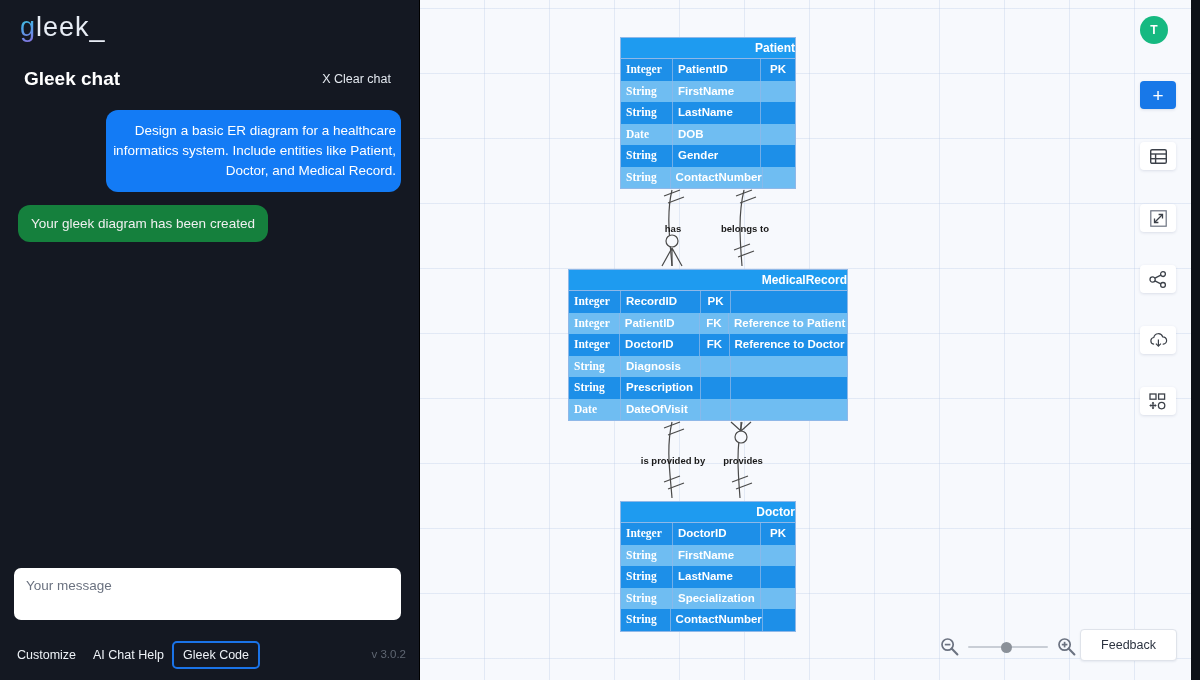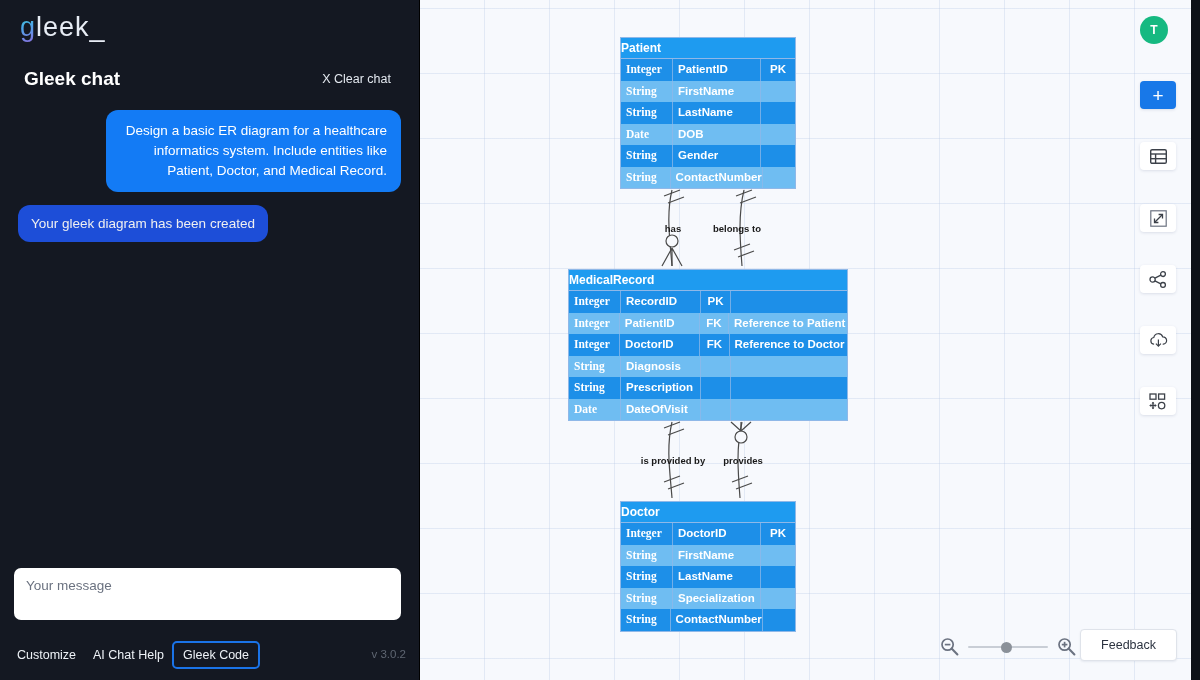"Patient" .ent-title { text-align: left -> right }
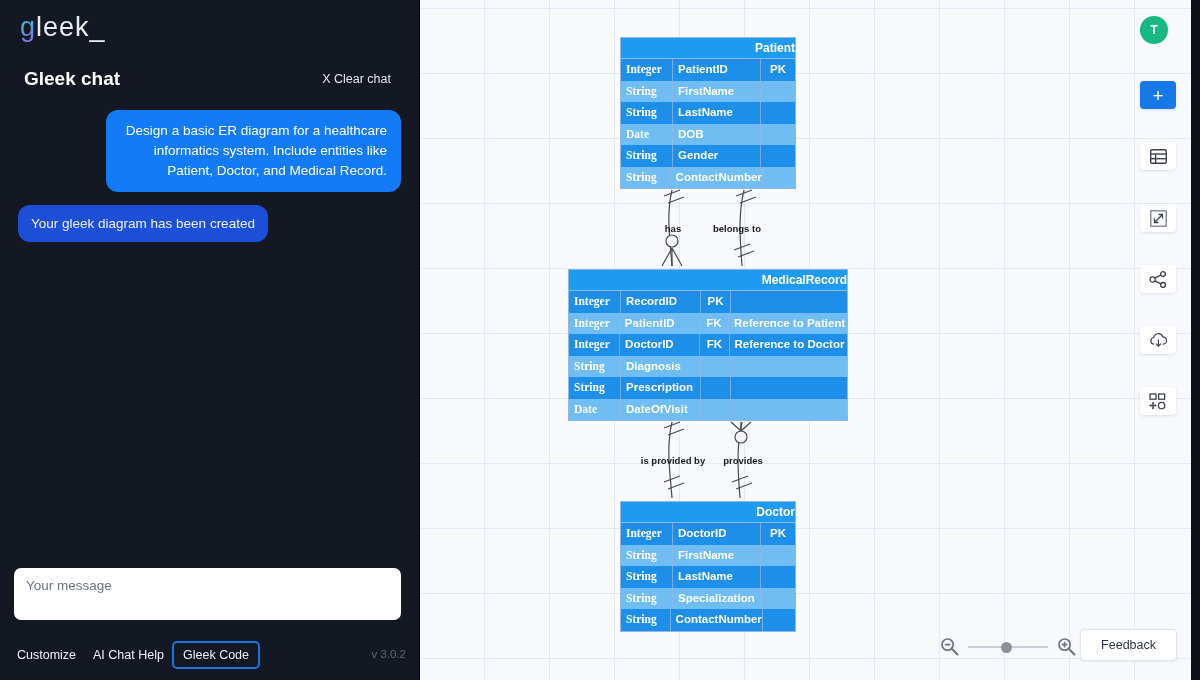"Design a basic ER diagram" .bubble-user { padding: 11px 14px -> 11px 5px }
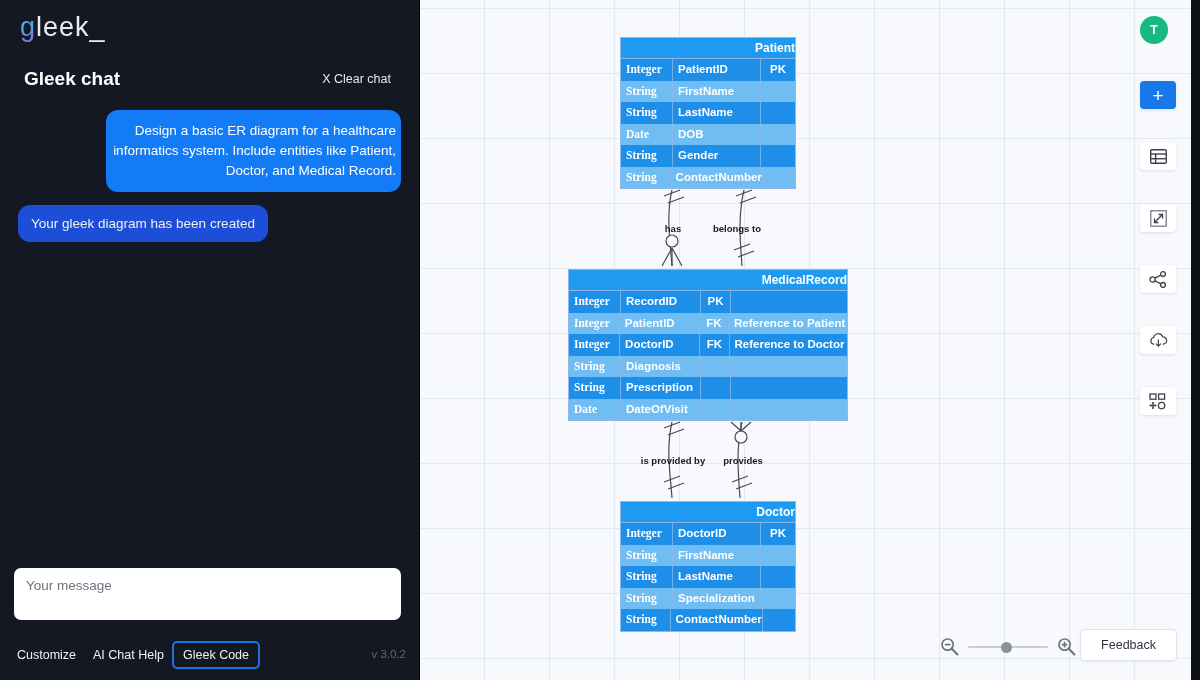"Your gleek diagram has been" .bubble-bot { background: #1d4ed8 -> #15803d }
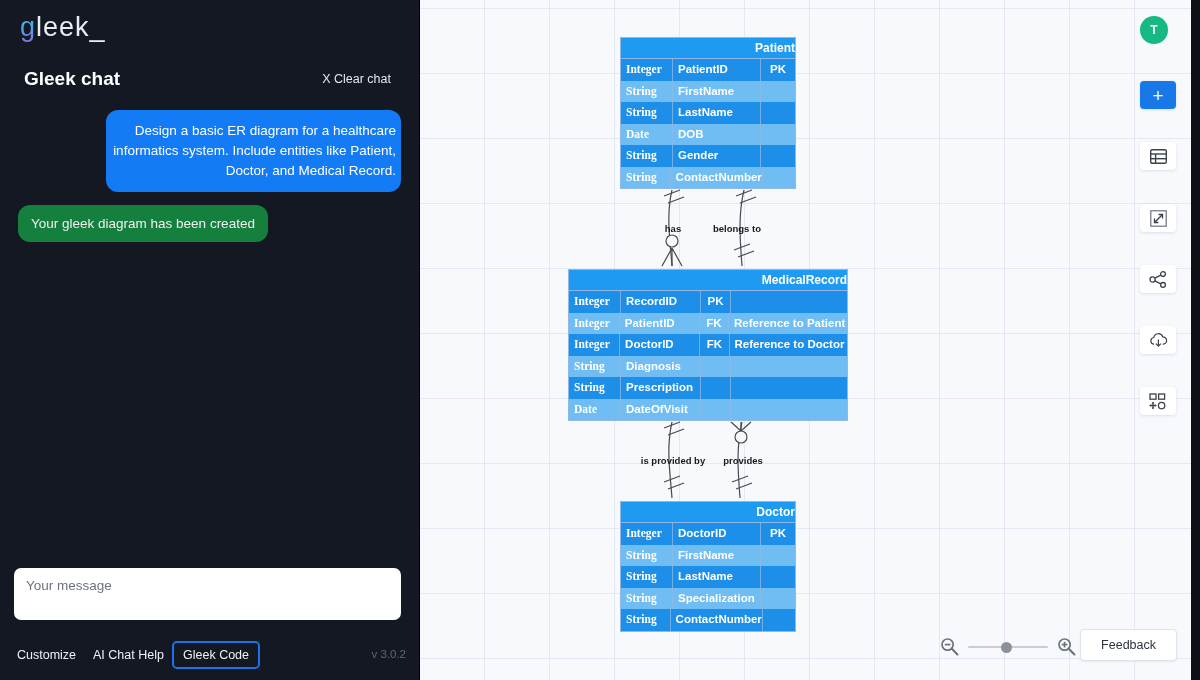"belongs to" div.rel-label { left: 282px -> 290px }
